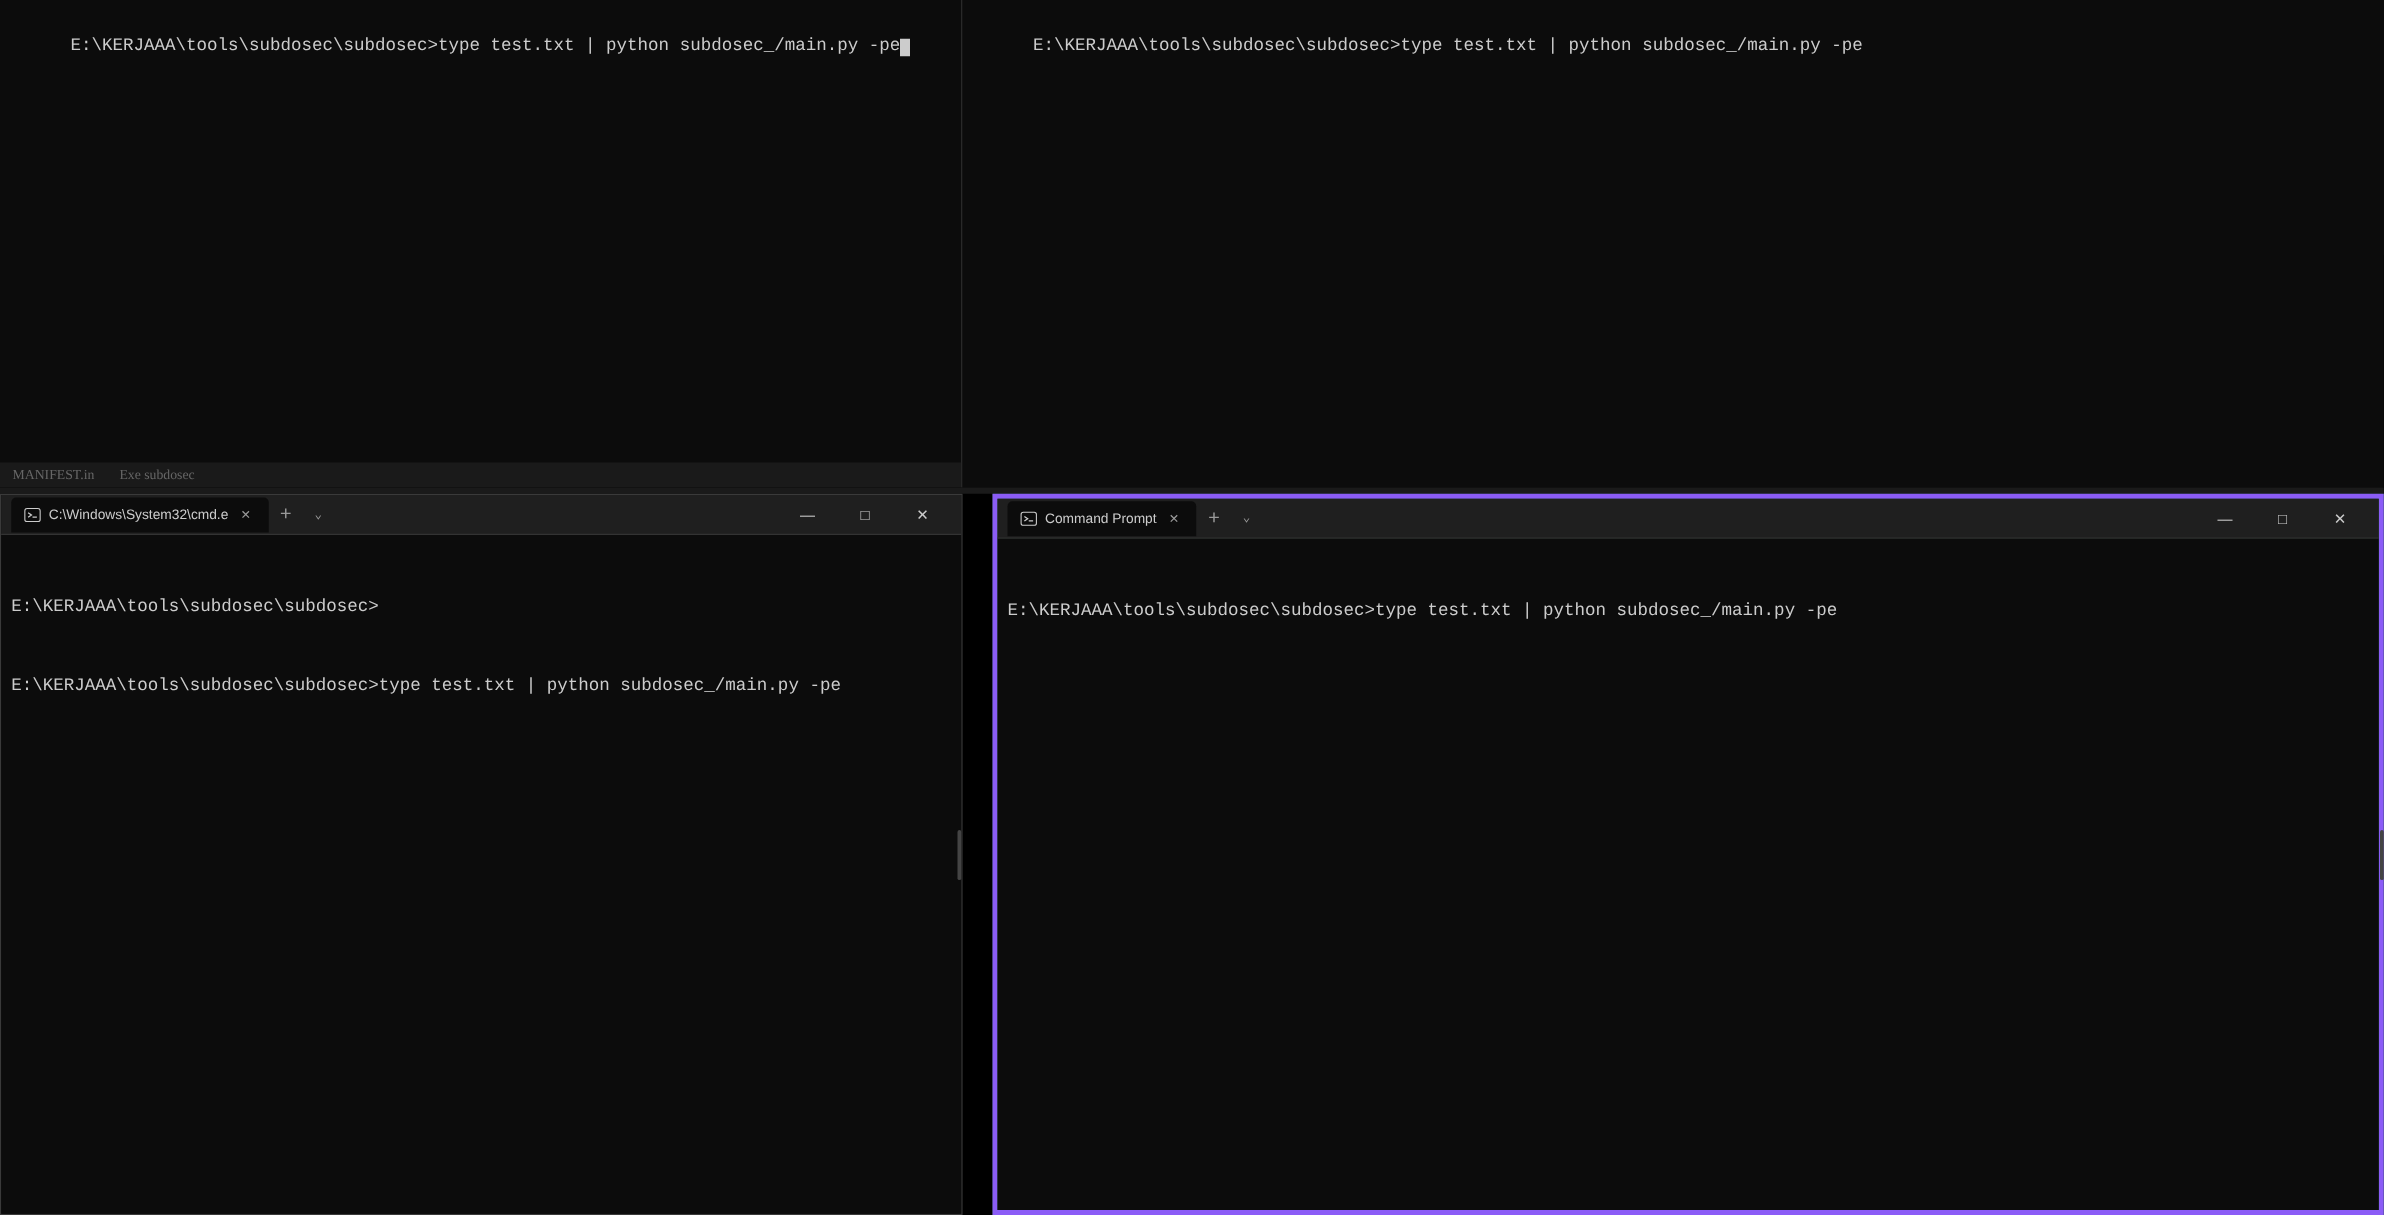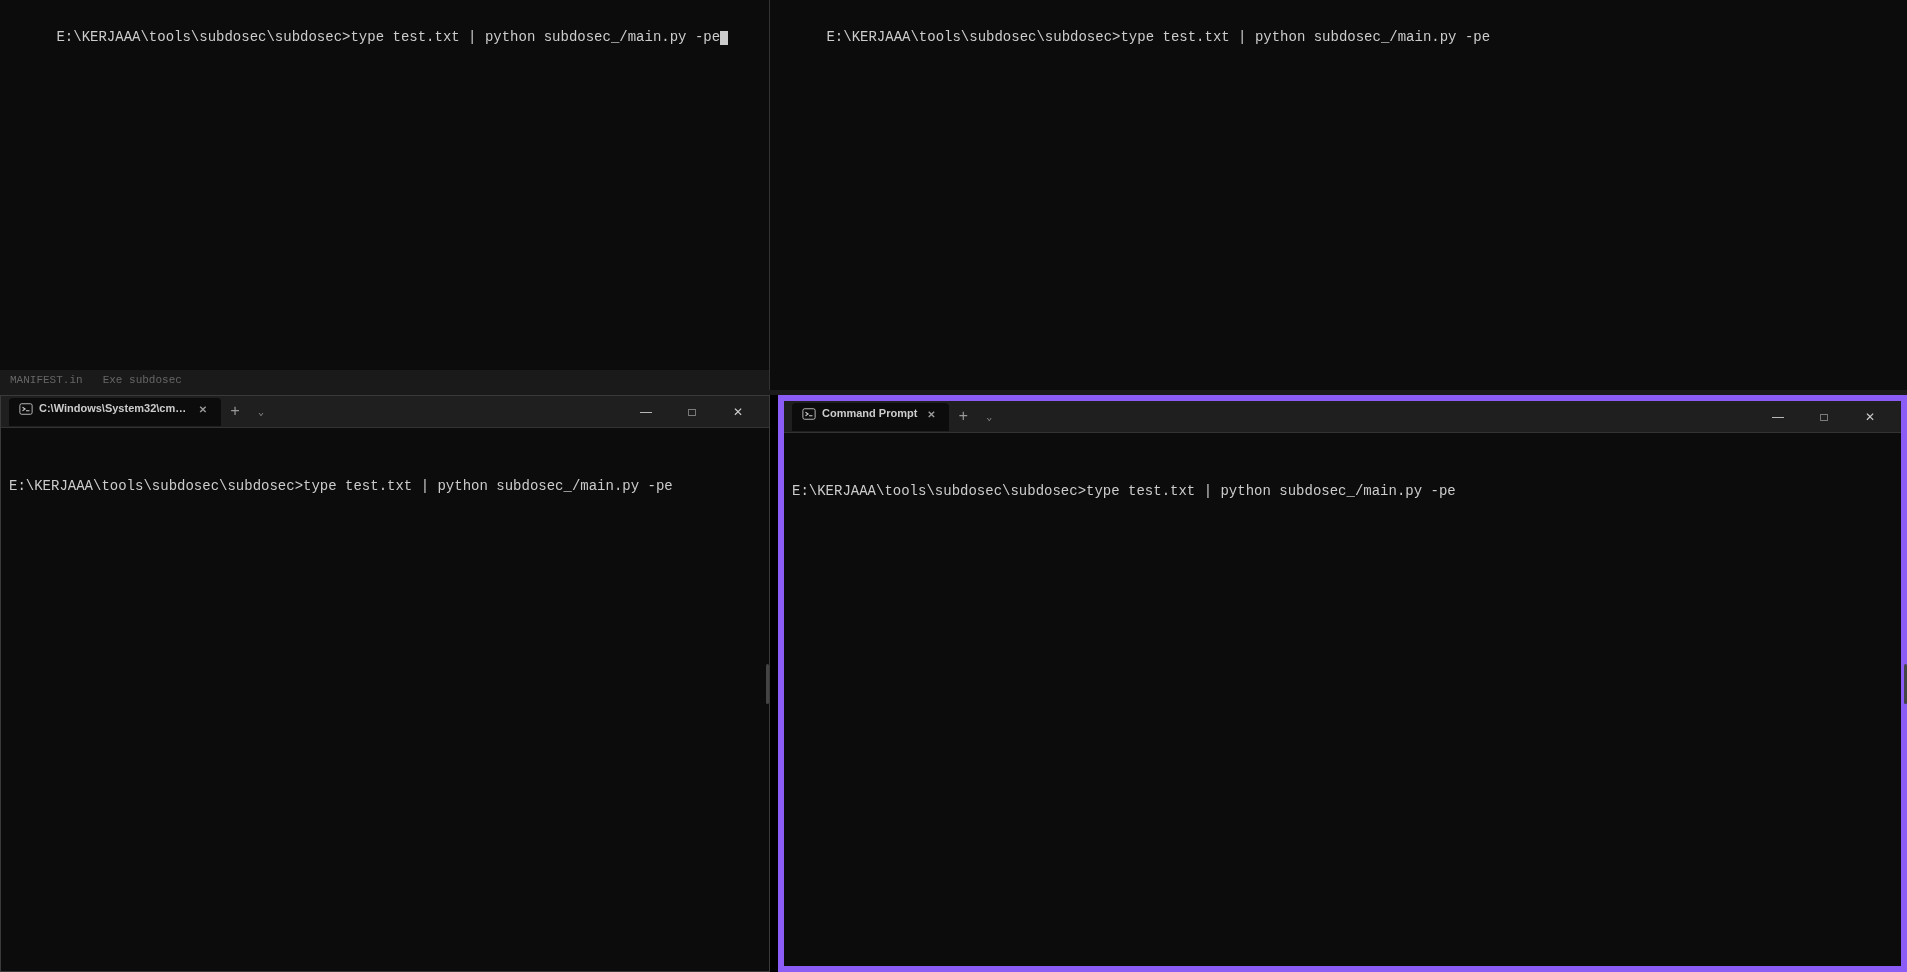"MANIFEST.in" .hint-item { font-family: Liberation Mono, monospace -> Liberation Serif, serif }
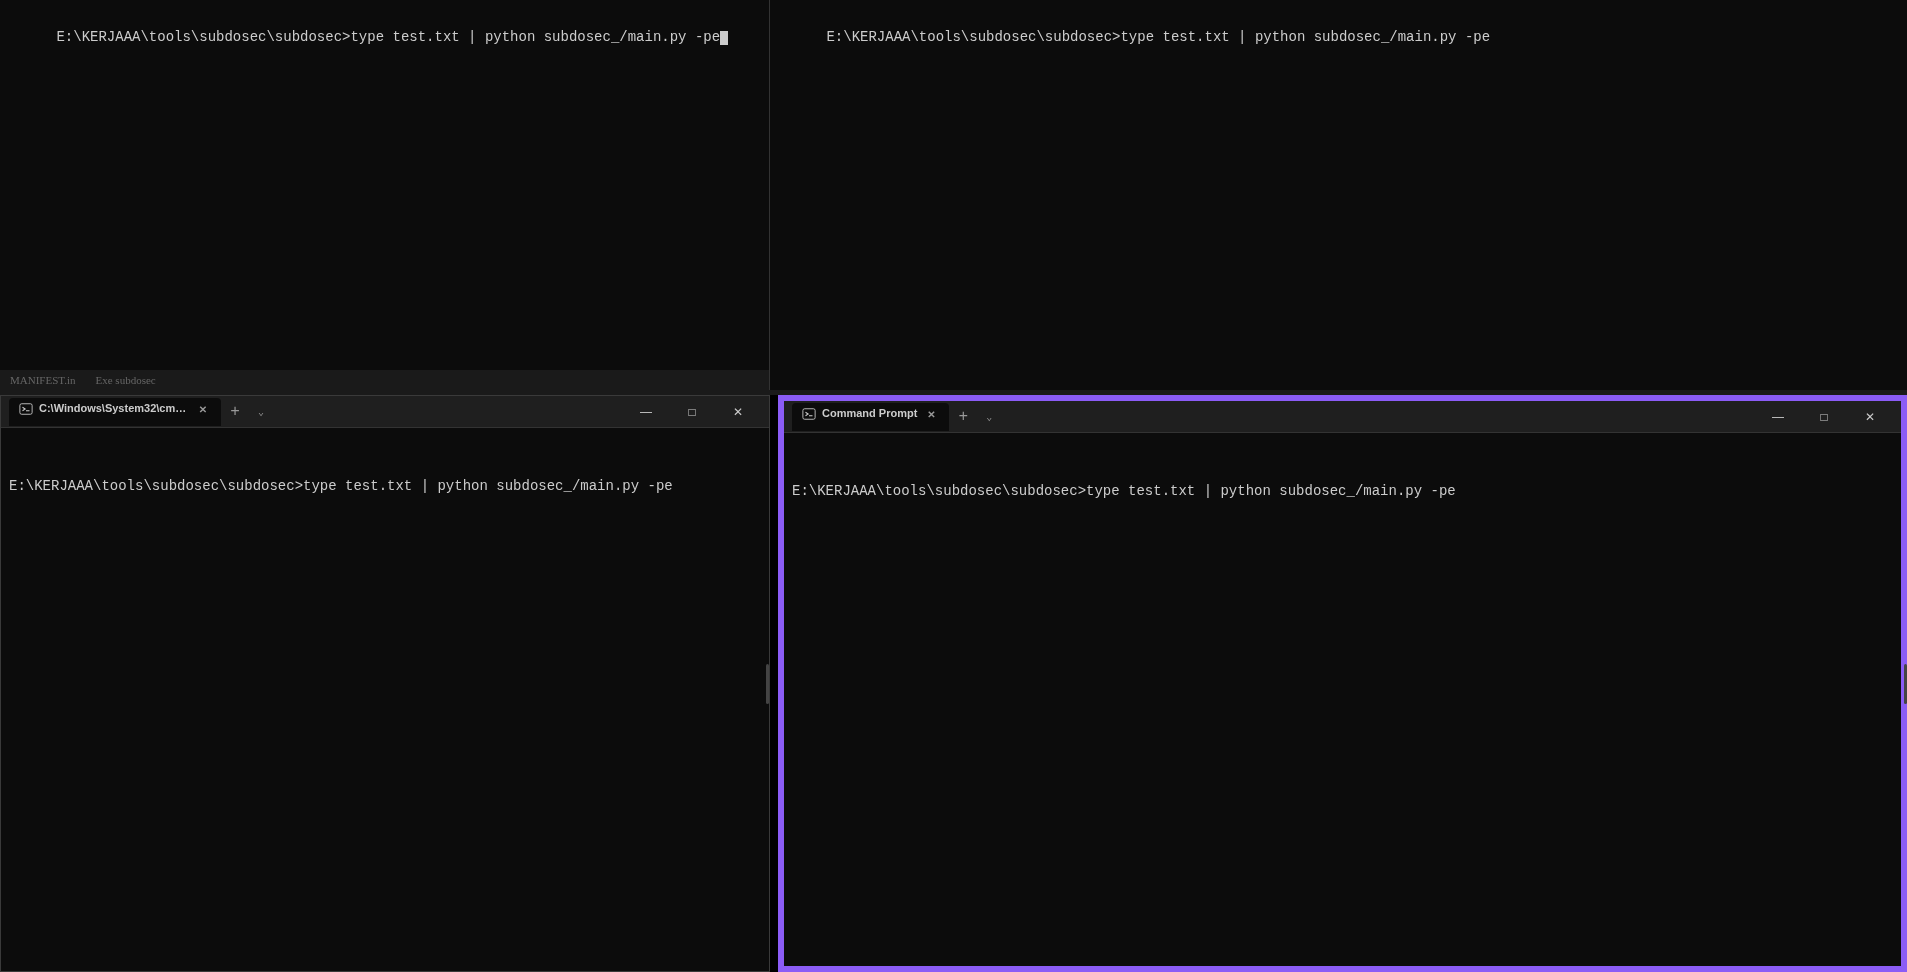"C:\Windows\System32\cmd.e" .tab { align-items: none -> center; font-weight: bold -> none }
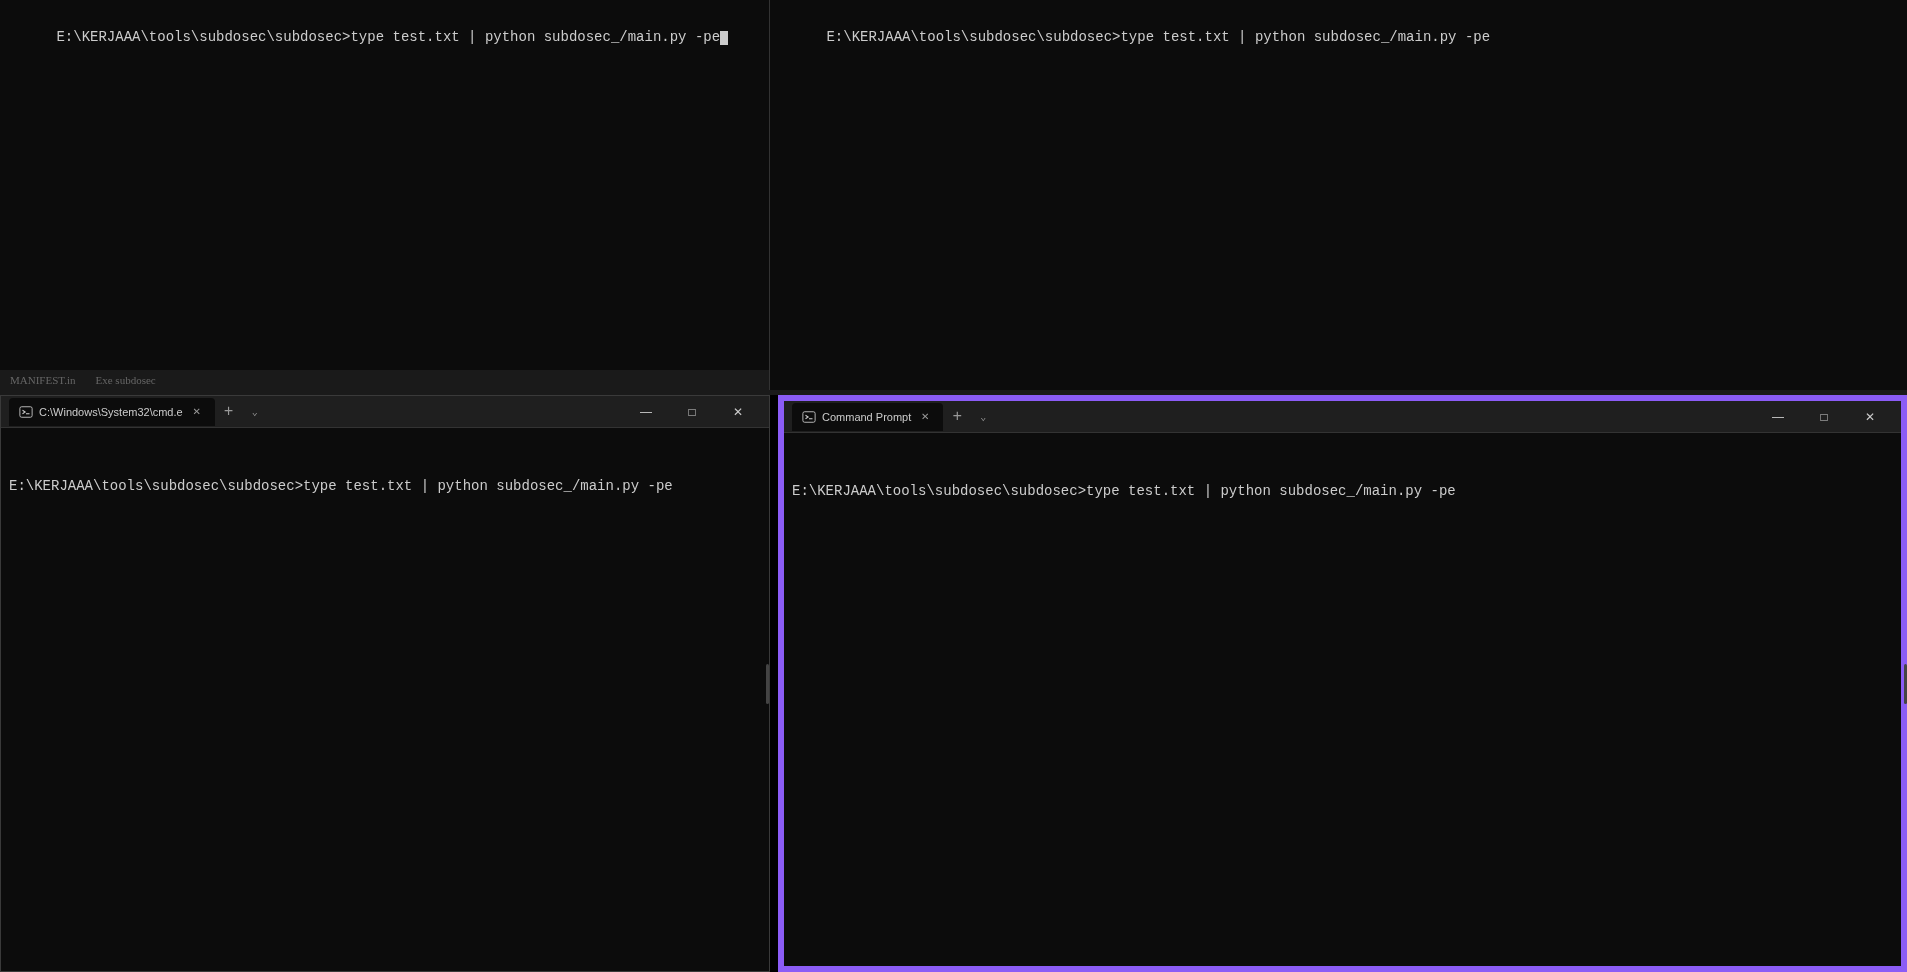"Command Prompt" .window-right { border: 6px solid #8b5cf6 -> 4px solid #8b5cf6; margin-left: 8px -> 24px }
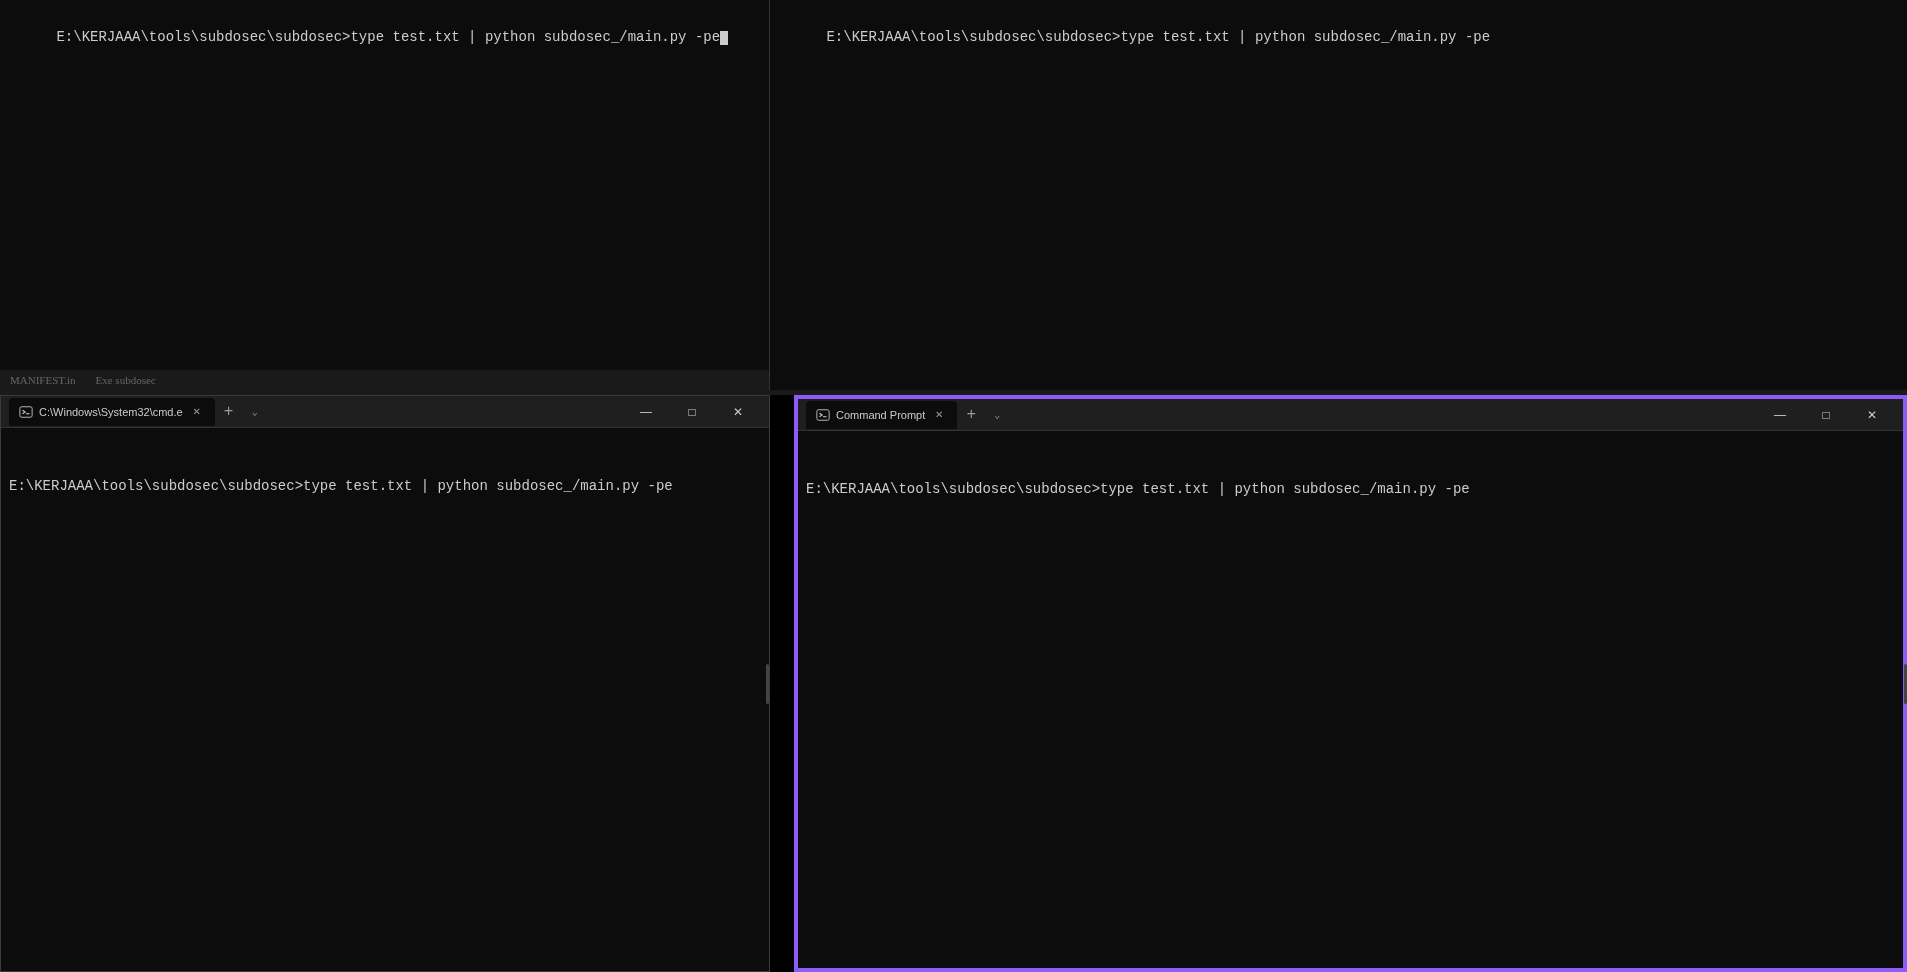"E:\KERJAAA\tools\subdosec\subdosec>" div { html: none -> <div>E:\KERJAAA\tools\subdosec\subdosec&gt;</div> }
